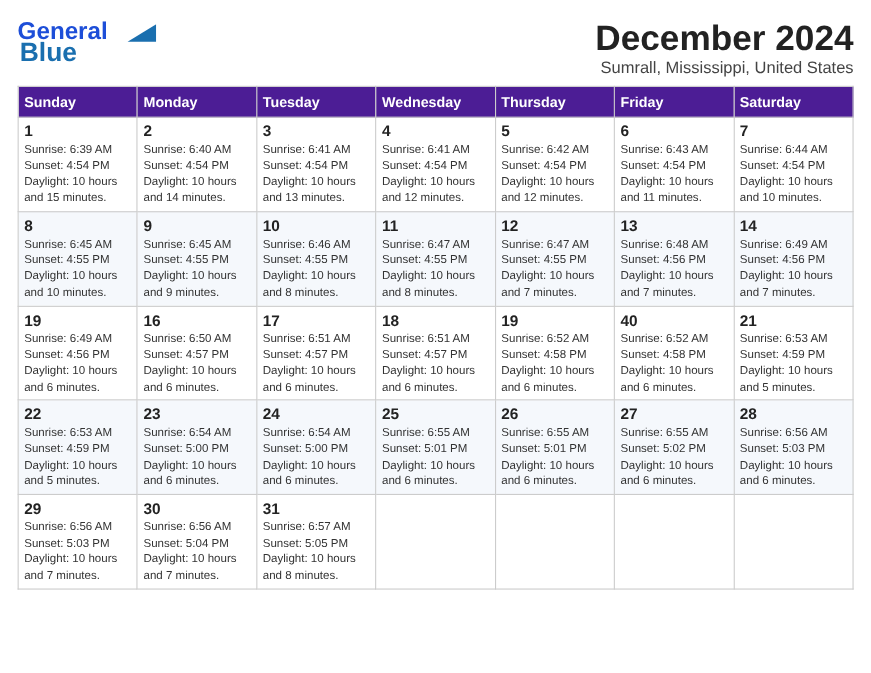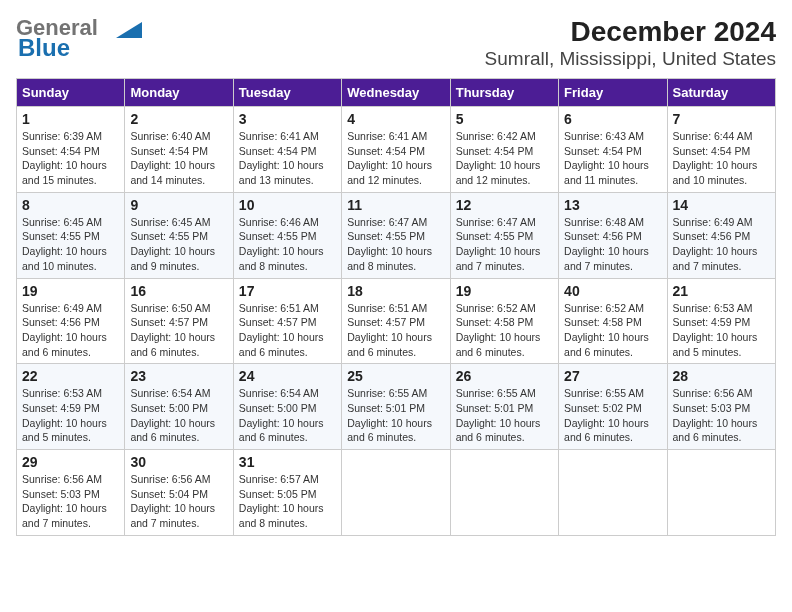"General" span { color: #737373 -> #1d4ed8 }
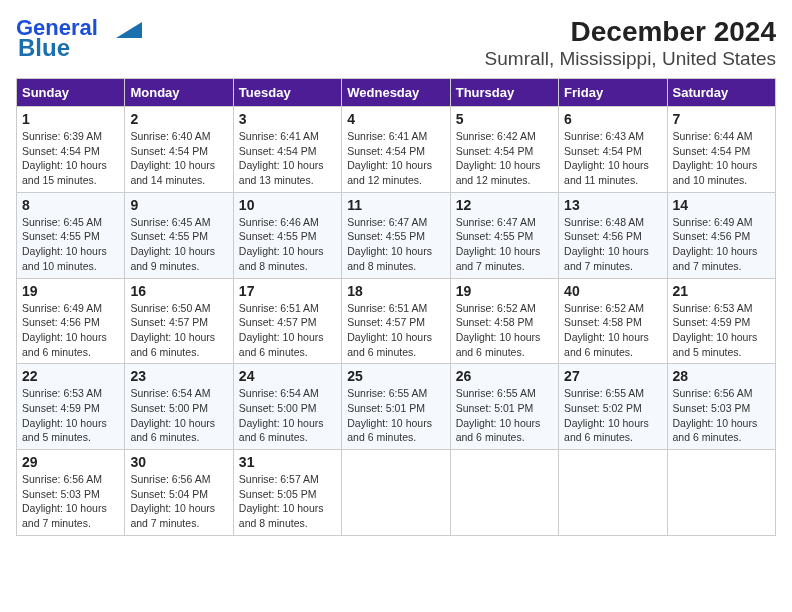"December 2024" .month-title { font-size: 28px -> 32px }
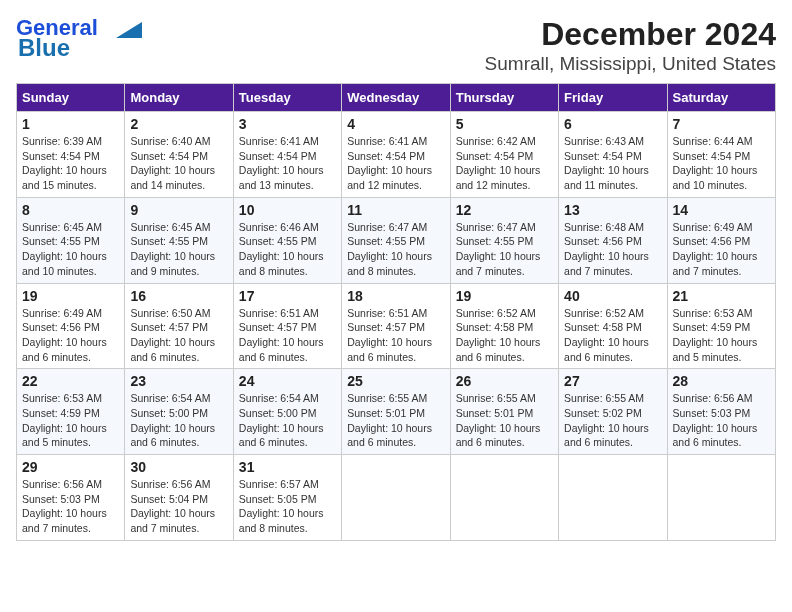"Sumrall, Mississippi, United States" .location-title { font-size: 19px -> 15px }
